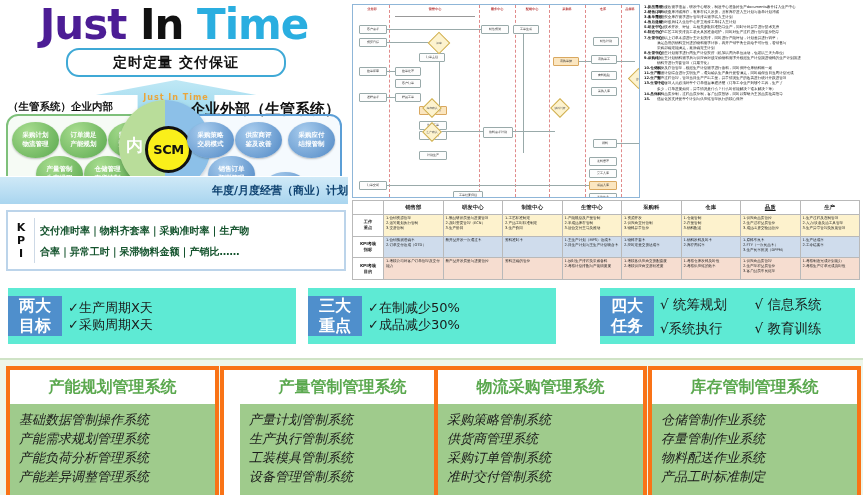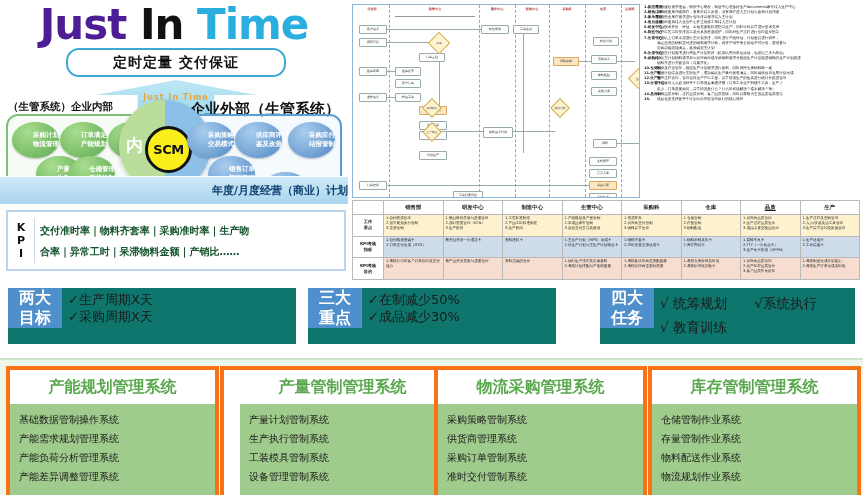"采购计划" .bub { align-items: flex-end -> center }
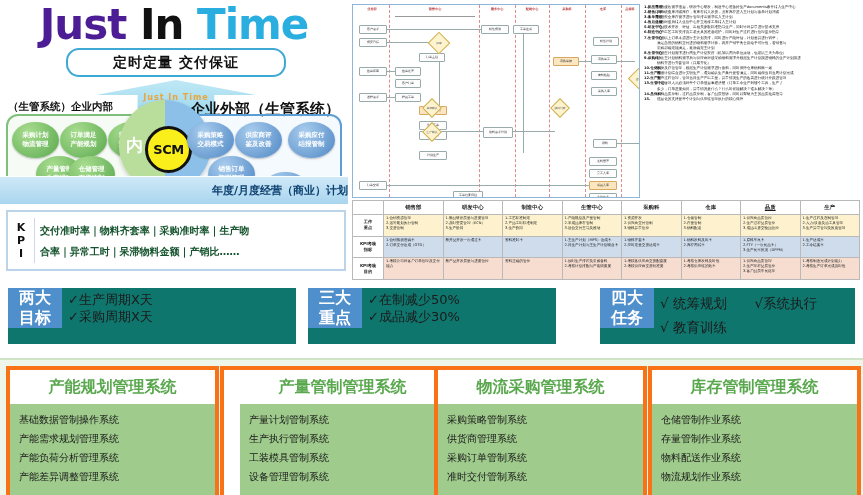"仓储管理" div.bub { left: 68px -> 84px }
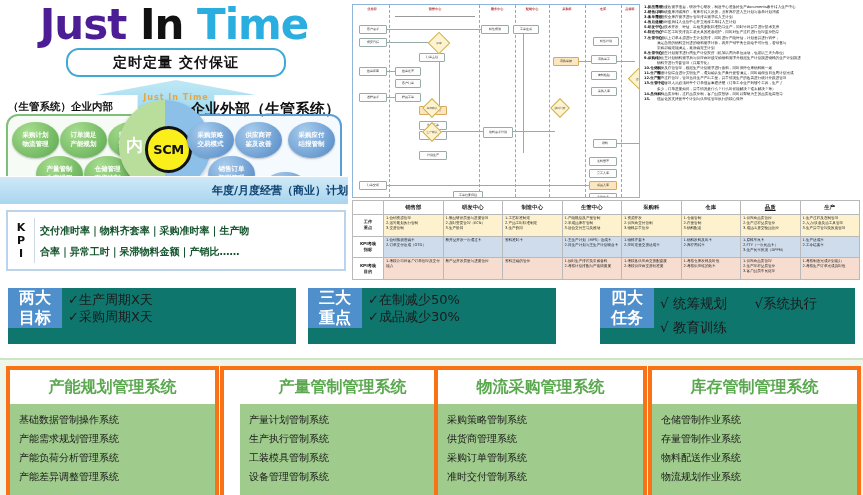"两大" .goal { align-items: flex-start -> center; background: #0f766e -> #5eead4 }
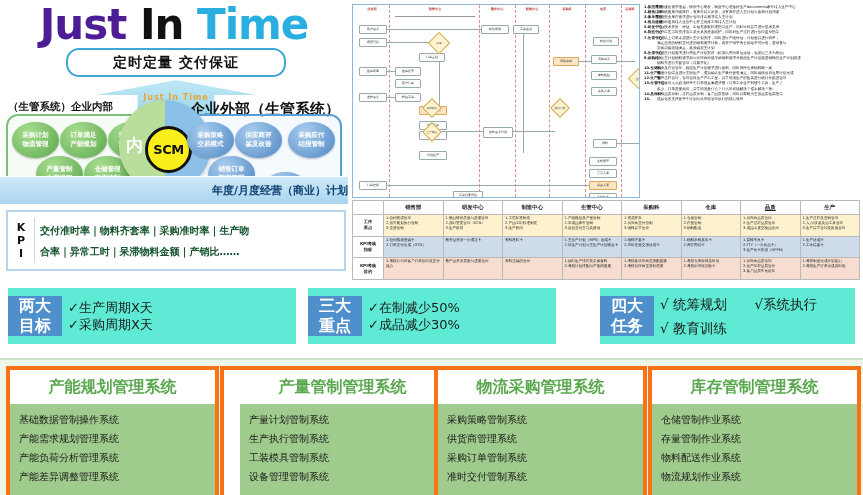"√ 信息系统" div.li { html: none -> <div>√ 信息系统</div> }
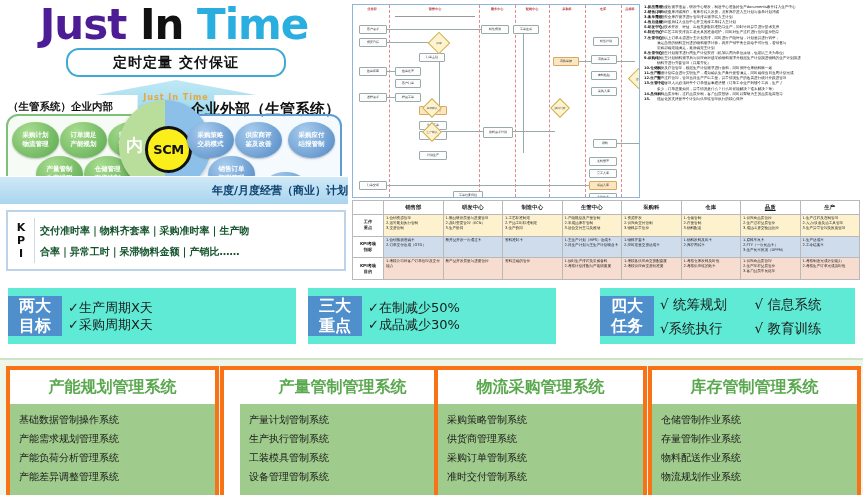"基础数据管制操作系统" .card li { font-size: 10px -> 13px; font-style: none -> italic }
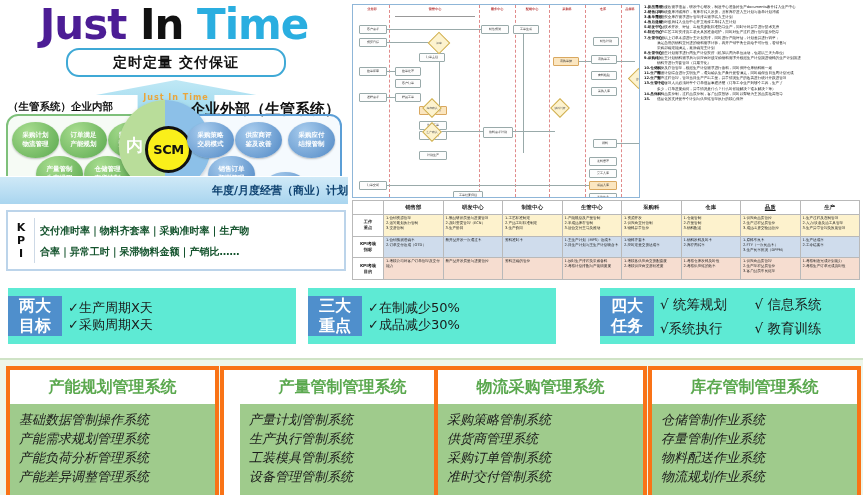"物流规划作业系统" li { text: 物流规划作业系统 -> 产品工时标准制定 }
